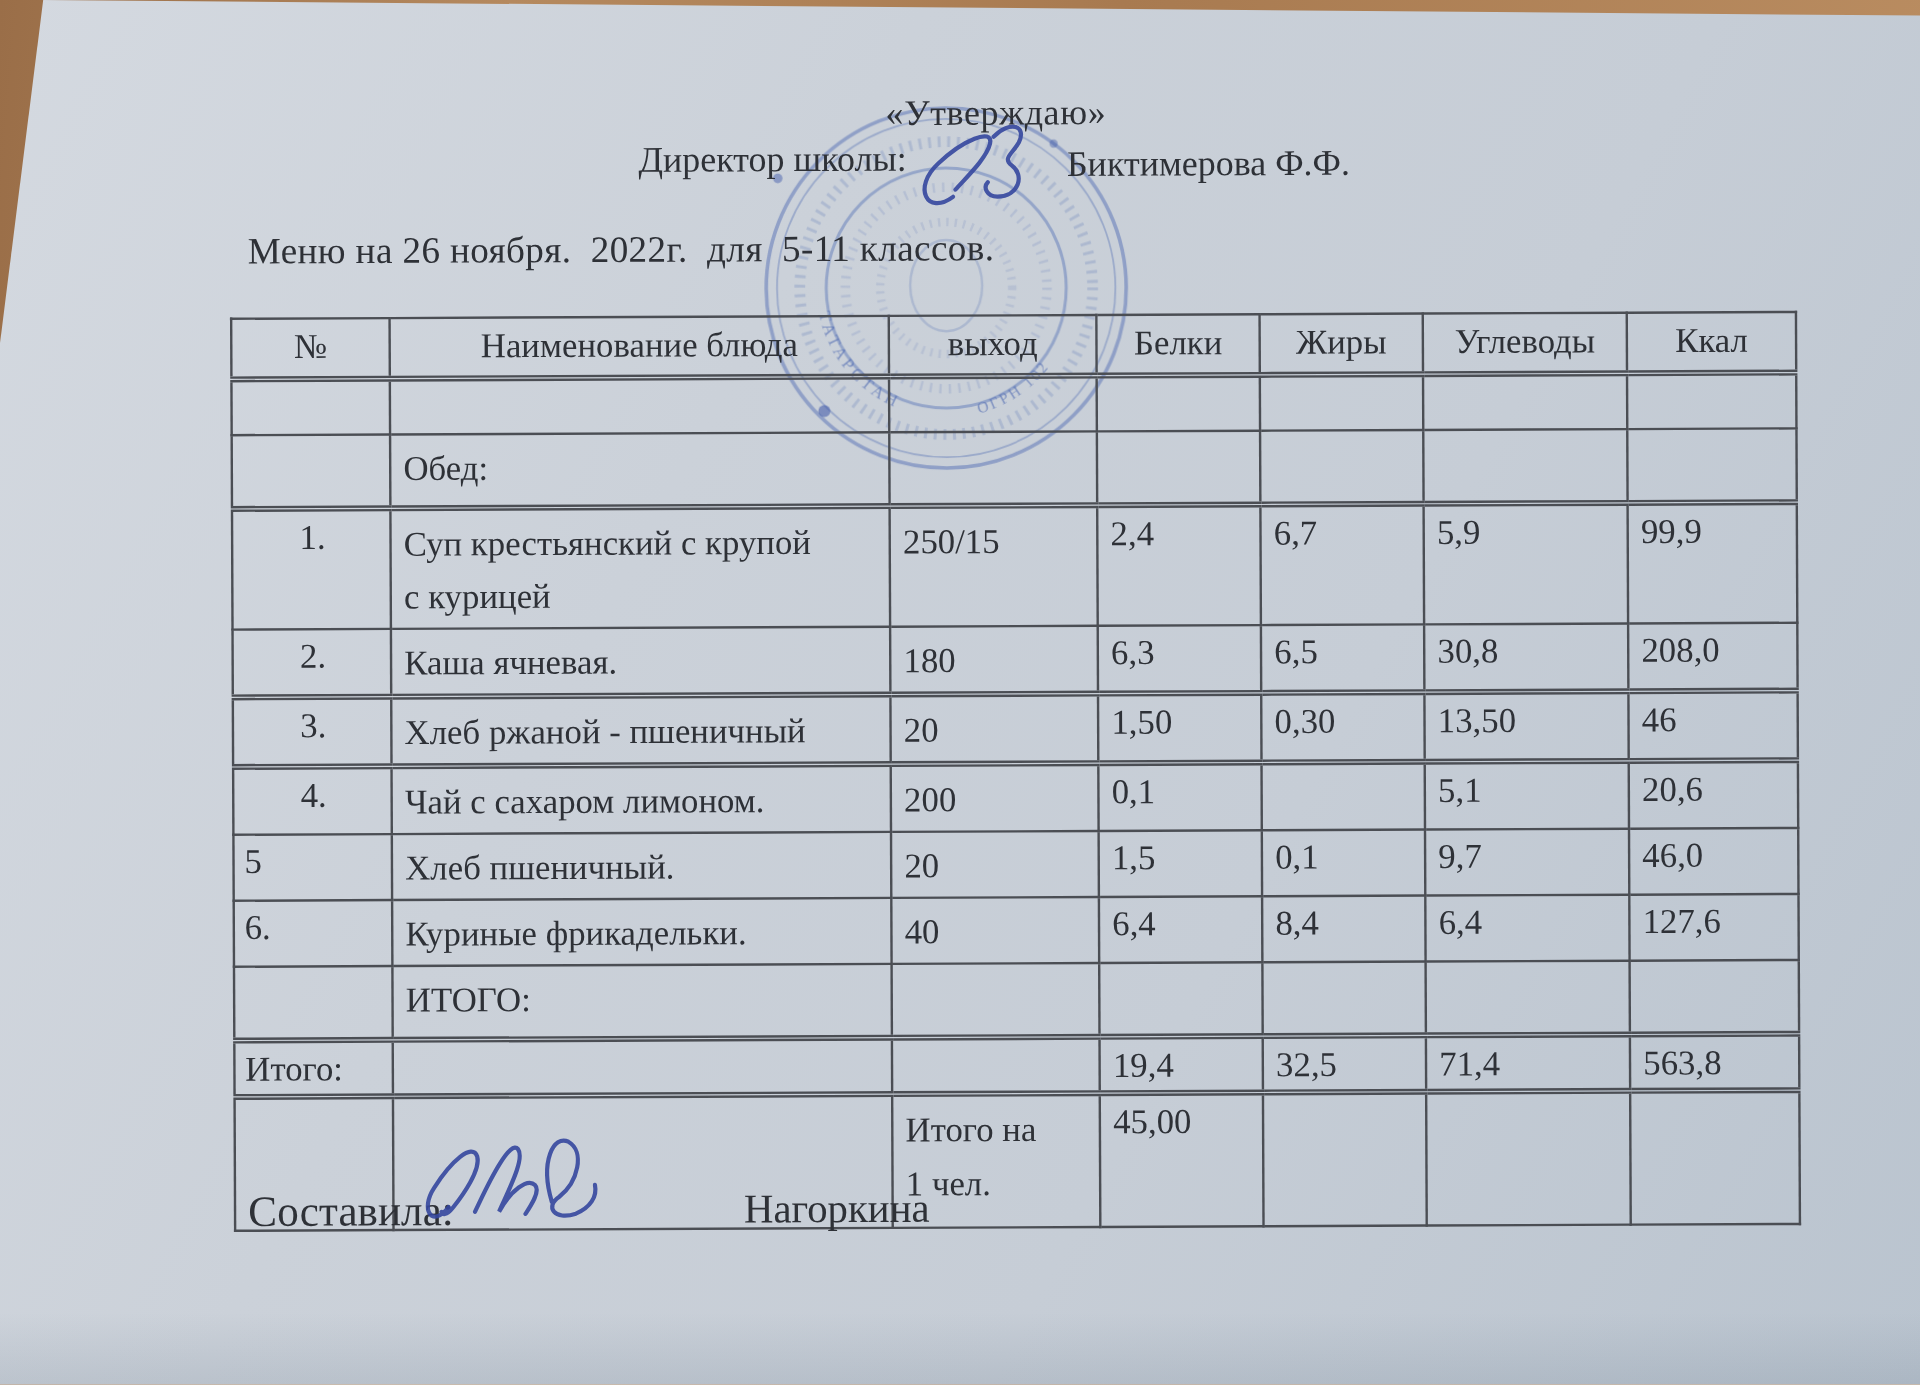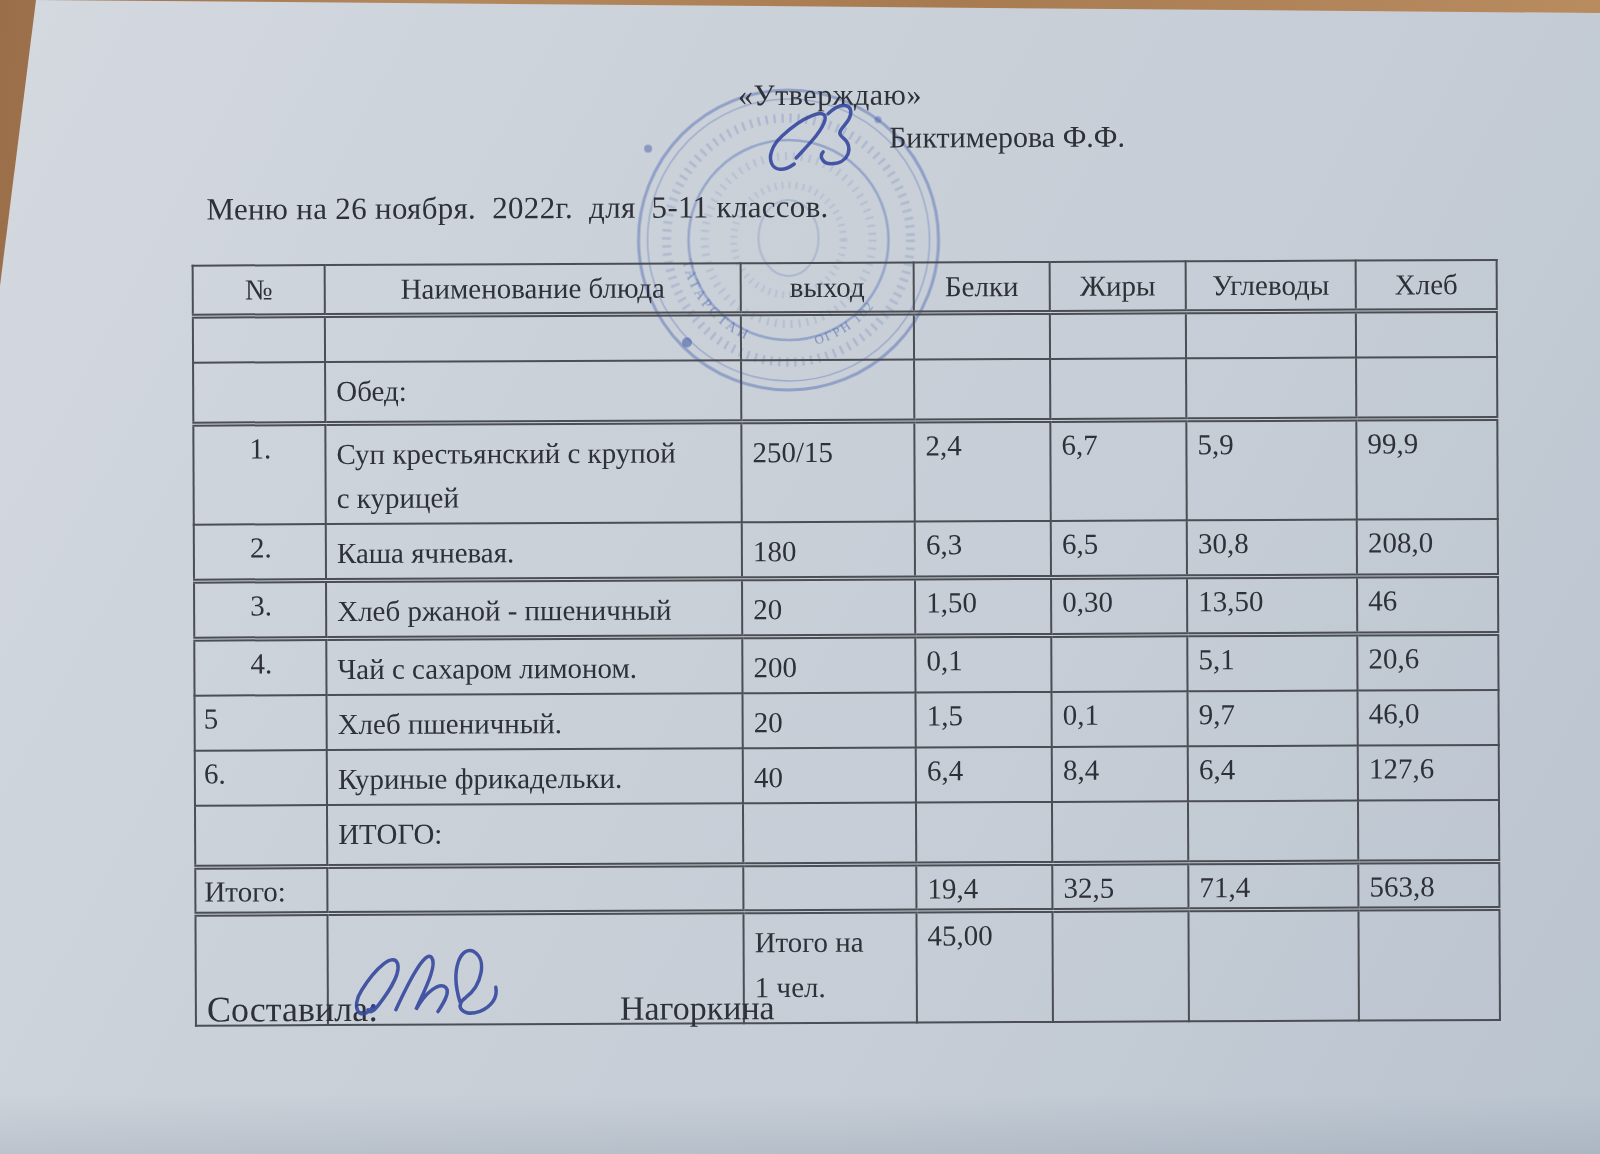"Директор школы:" div.director-label { html: none -> <div>Директор школы:</div> }
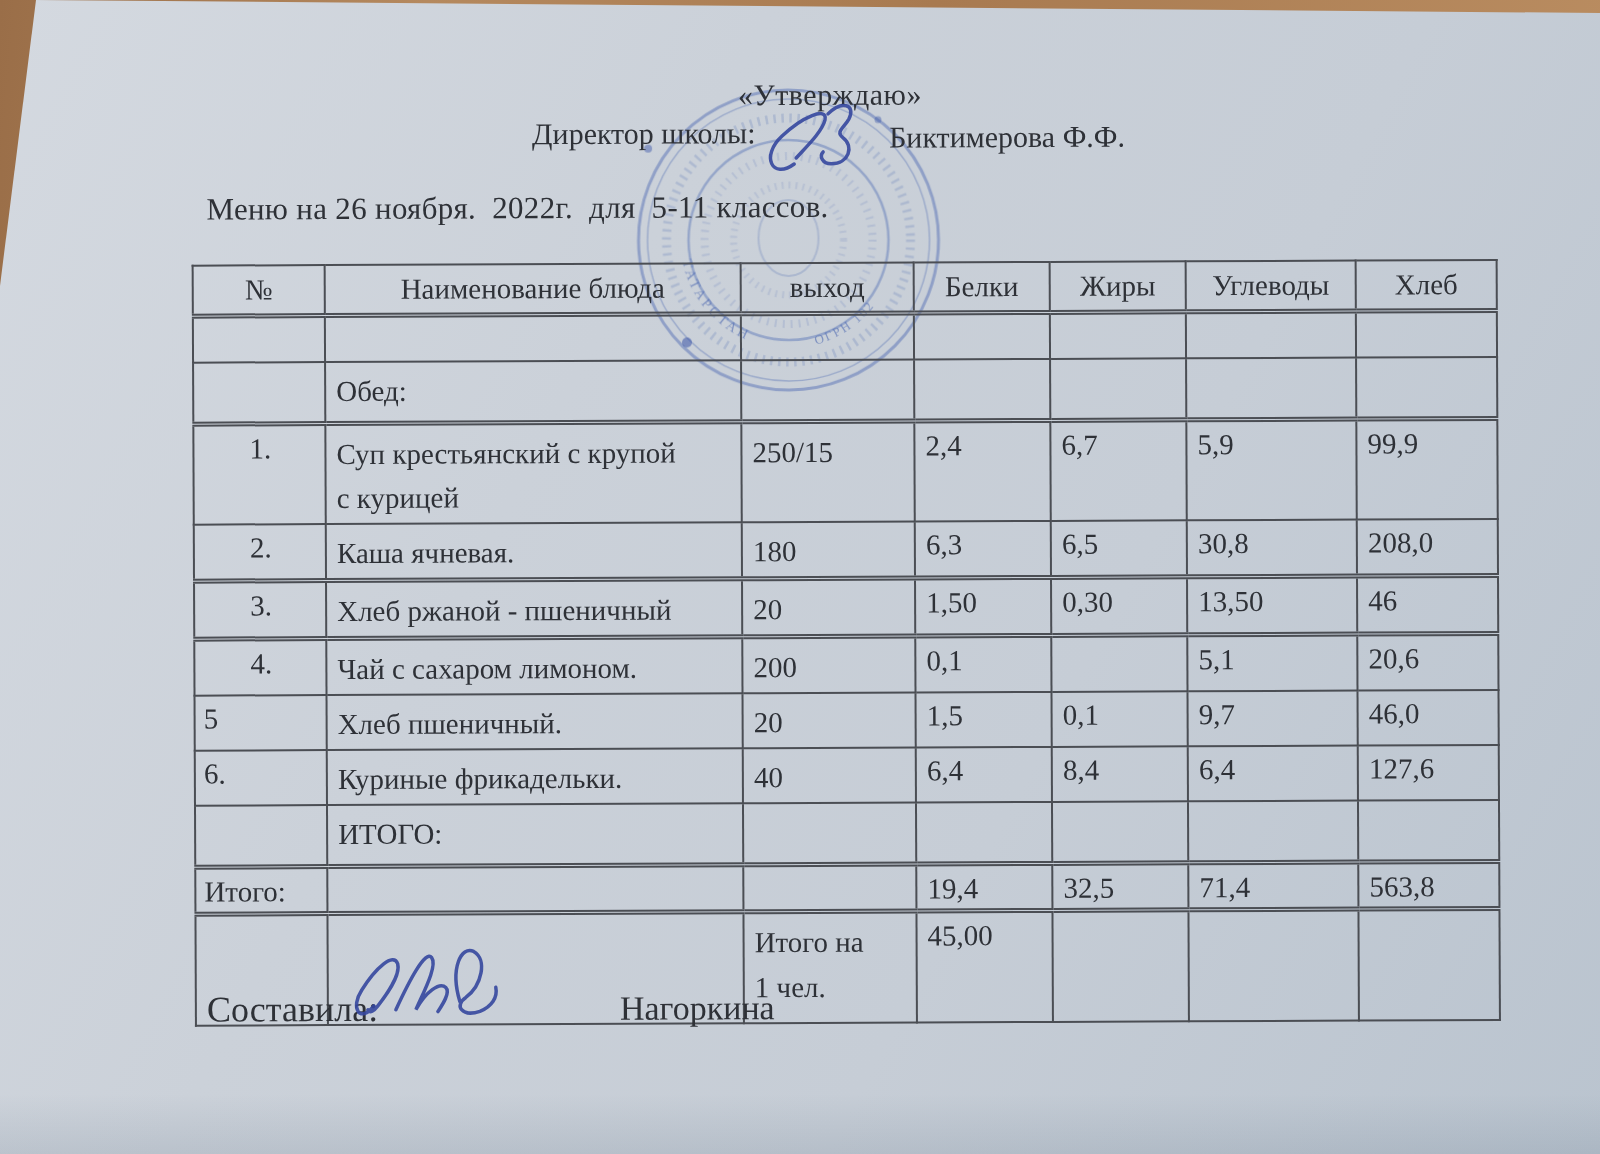"Хлеб" th { text: Хлеб -> Ккал }
